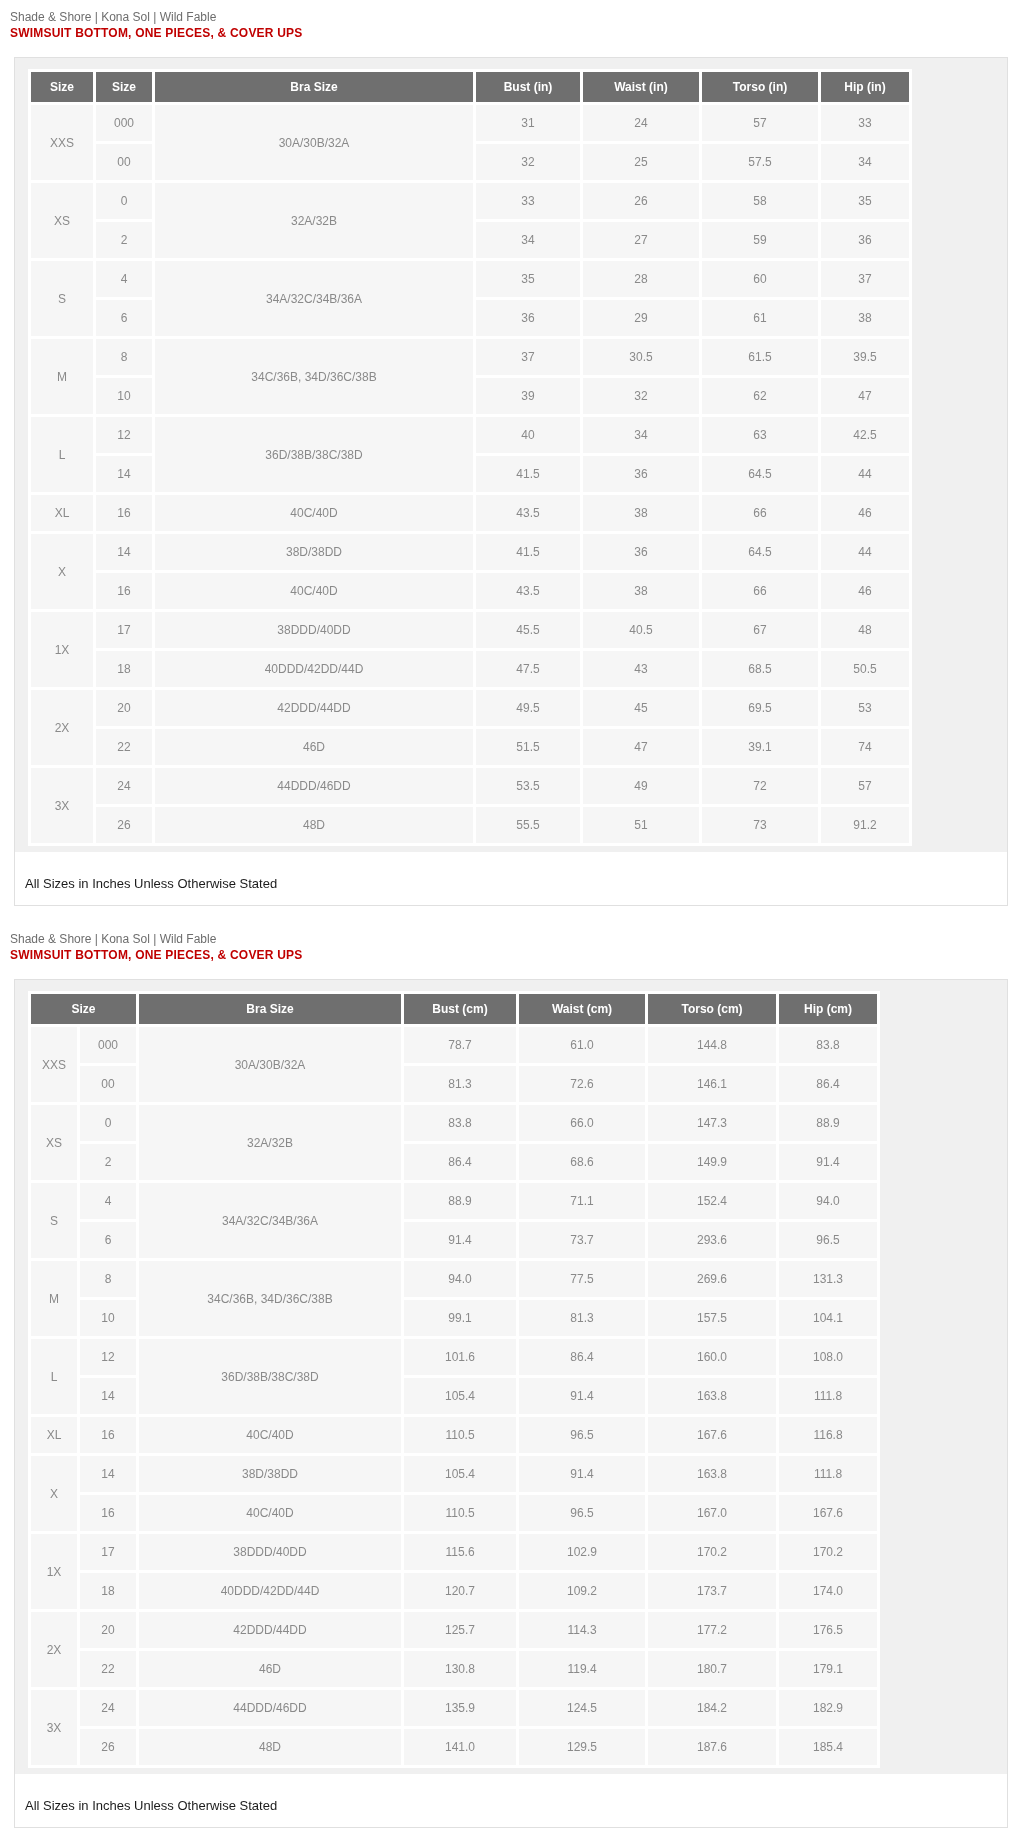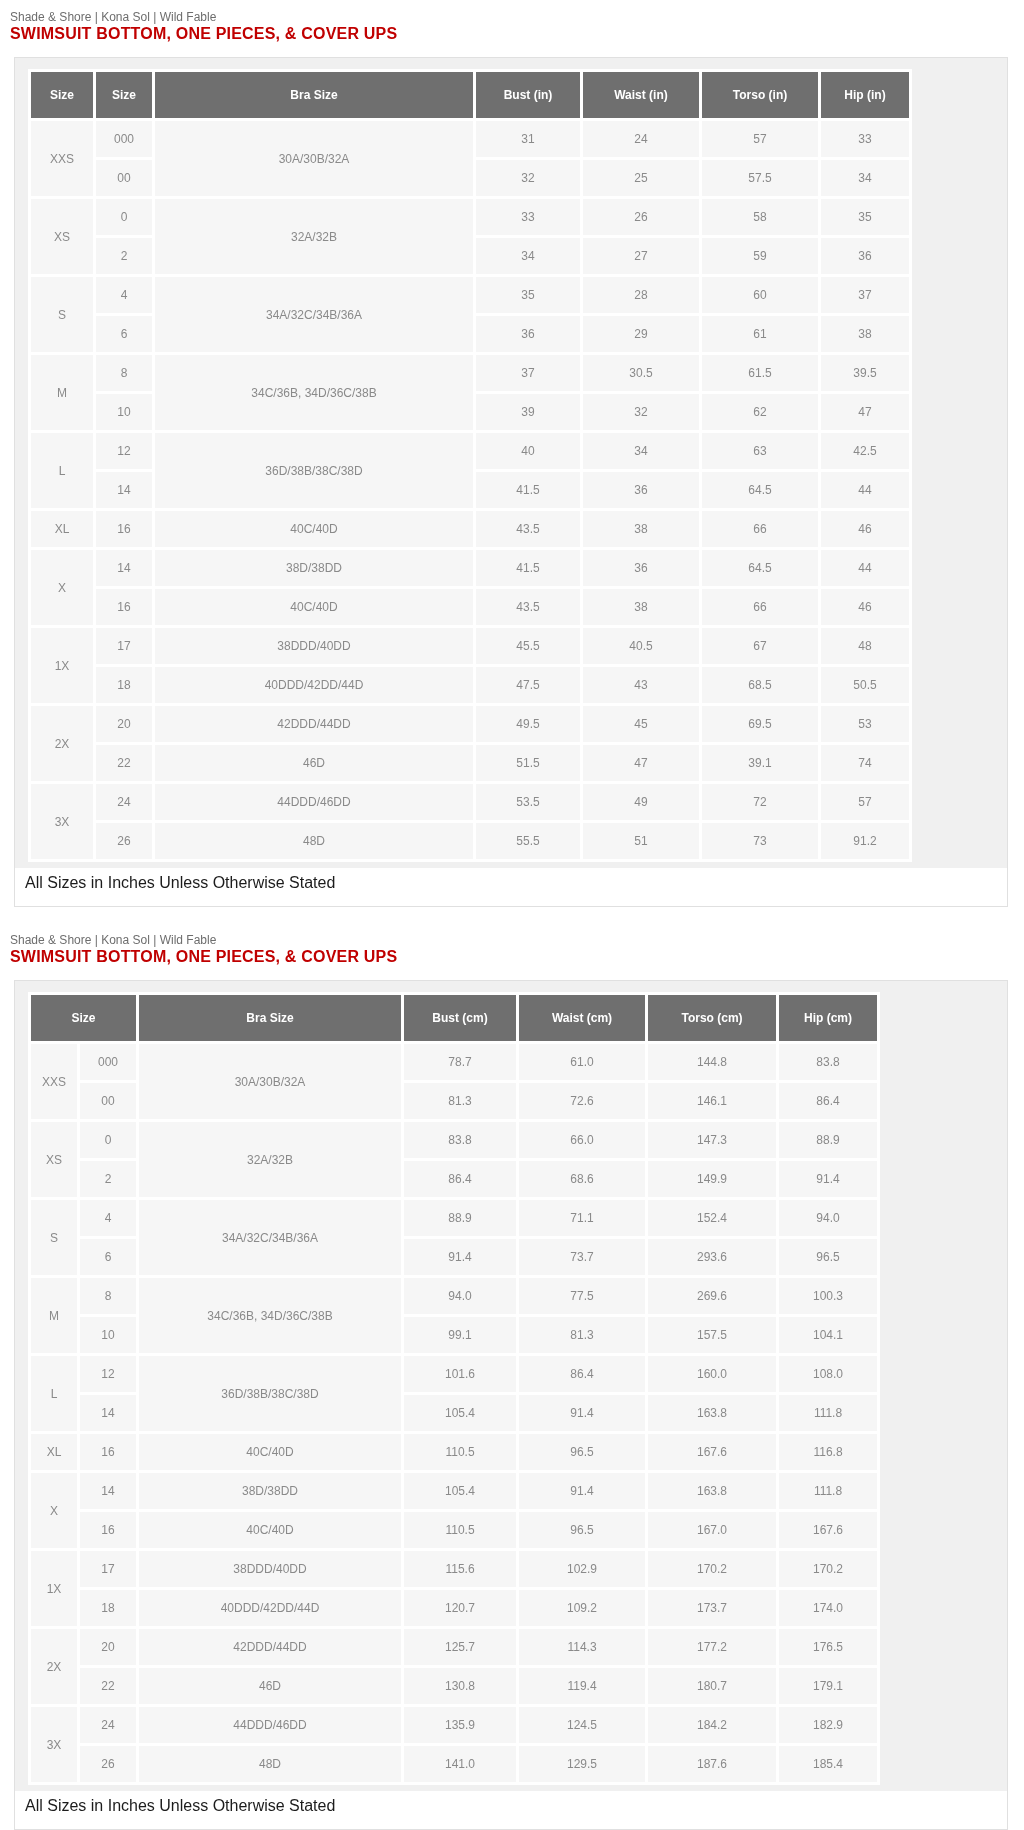"SWIMSUIT BOTTOM, ONE PIECES, &" .chart-title { font-size: 16px -> 12px }
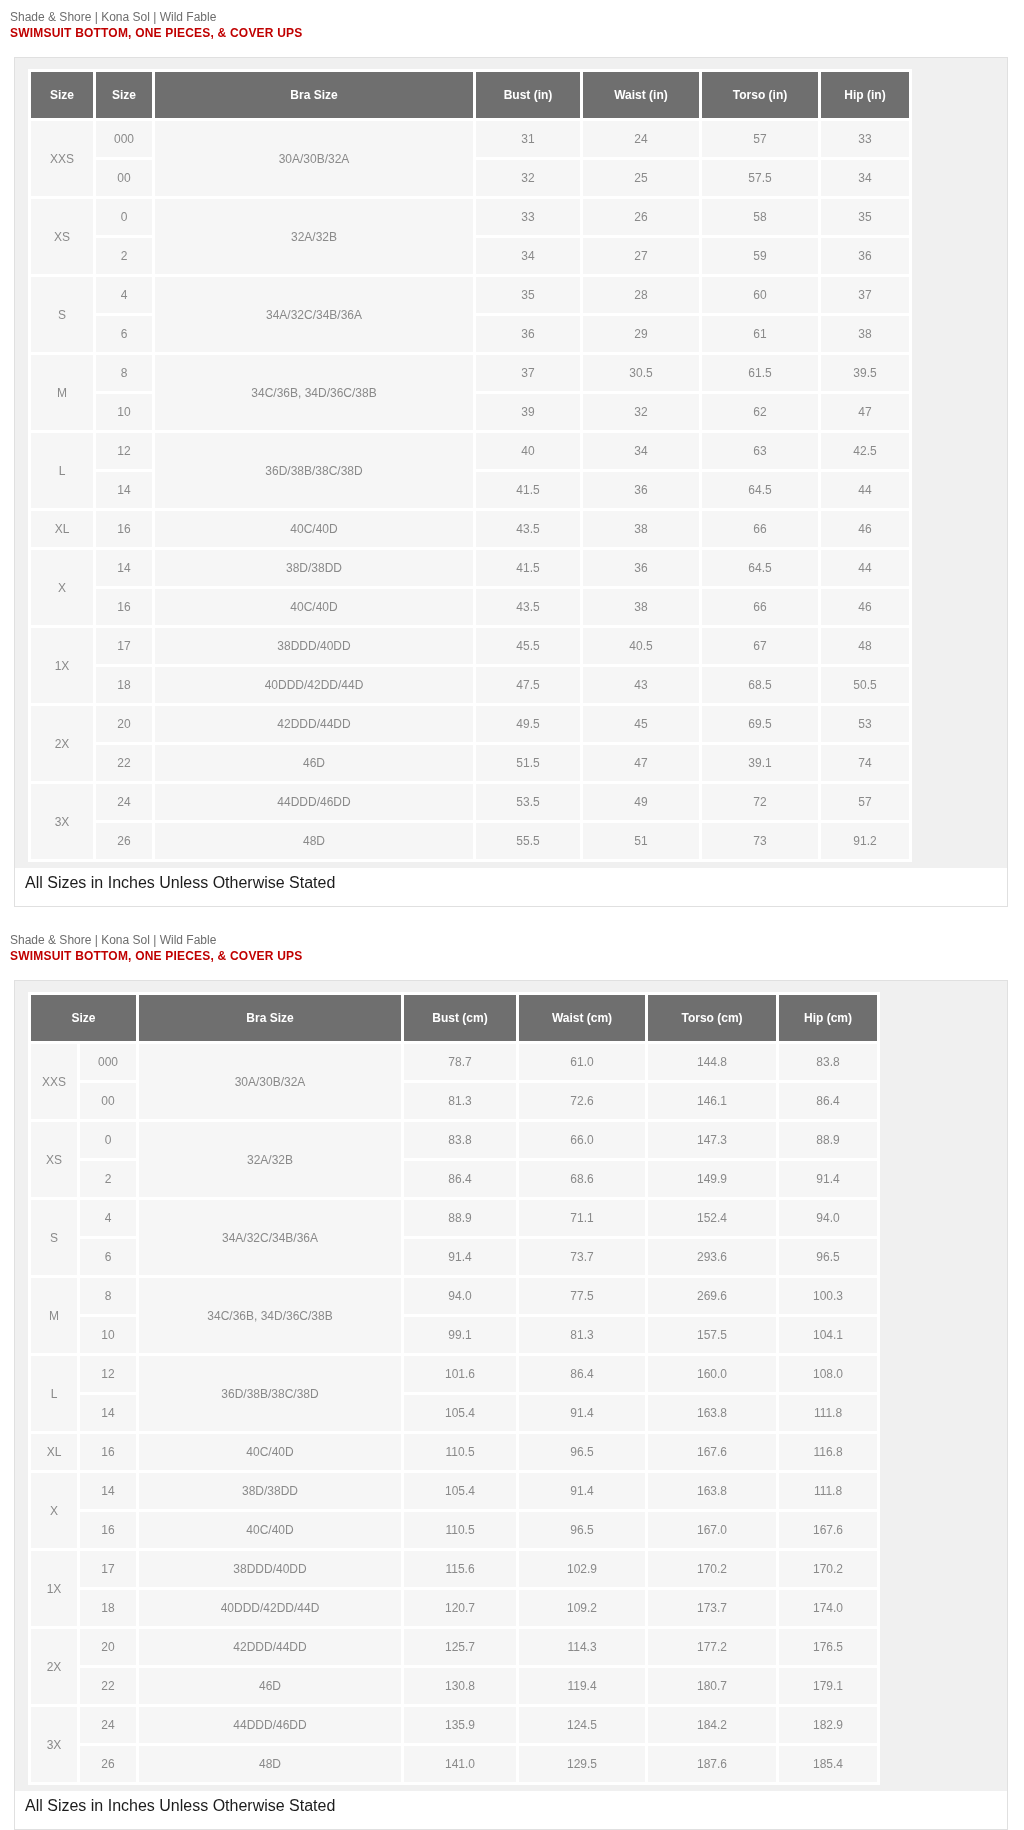"Size" table.size-table th { padding: 16px 4px -> 8px 4px }
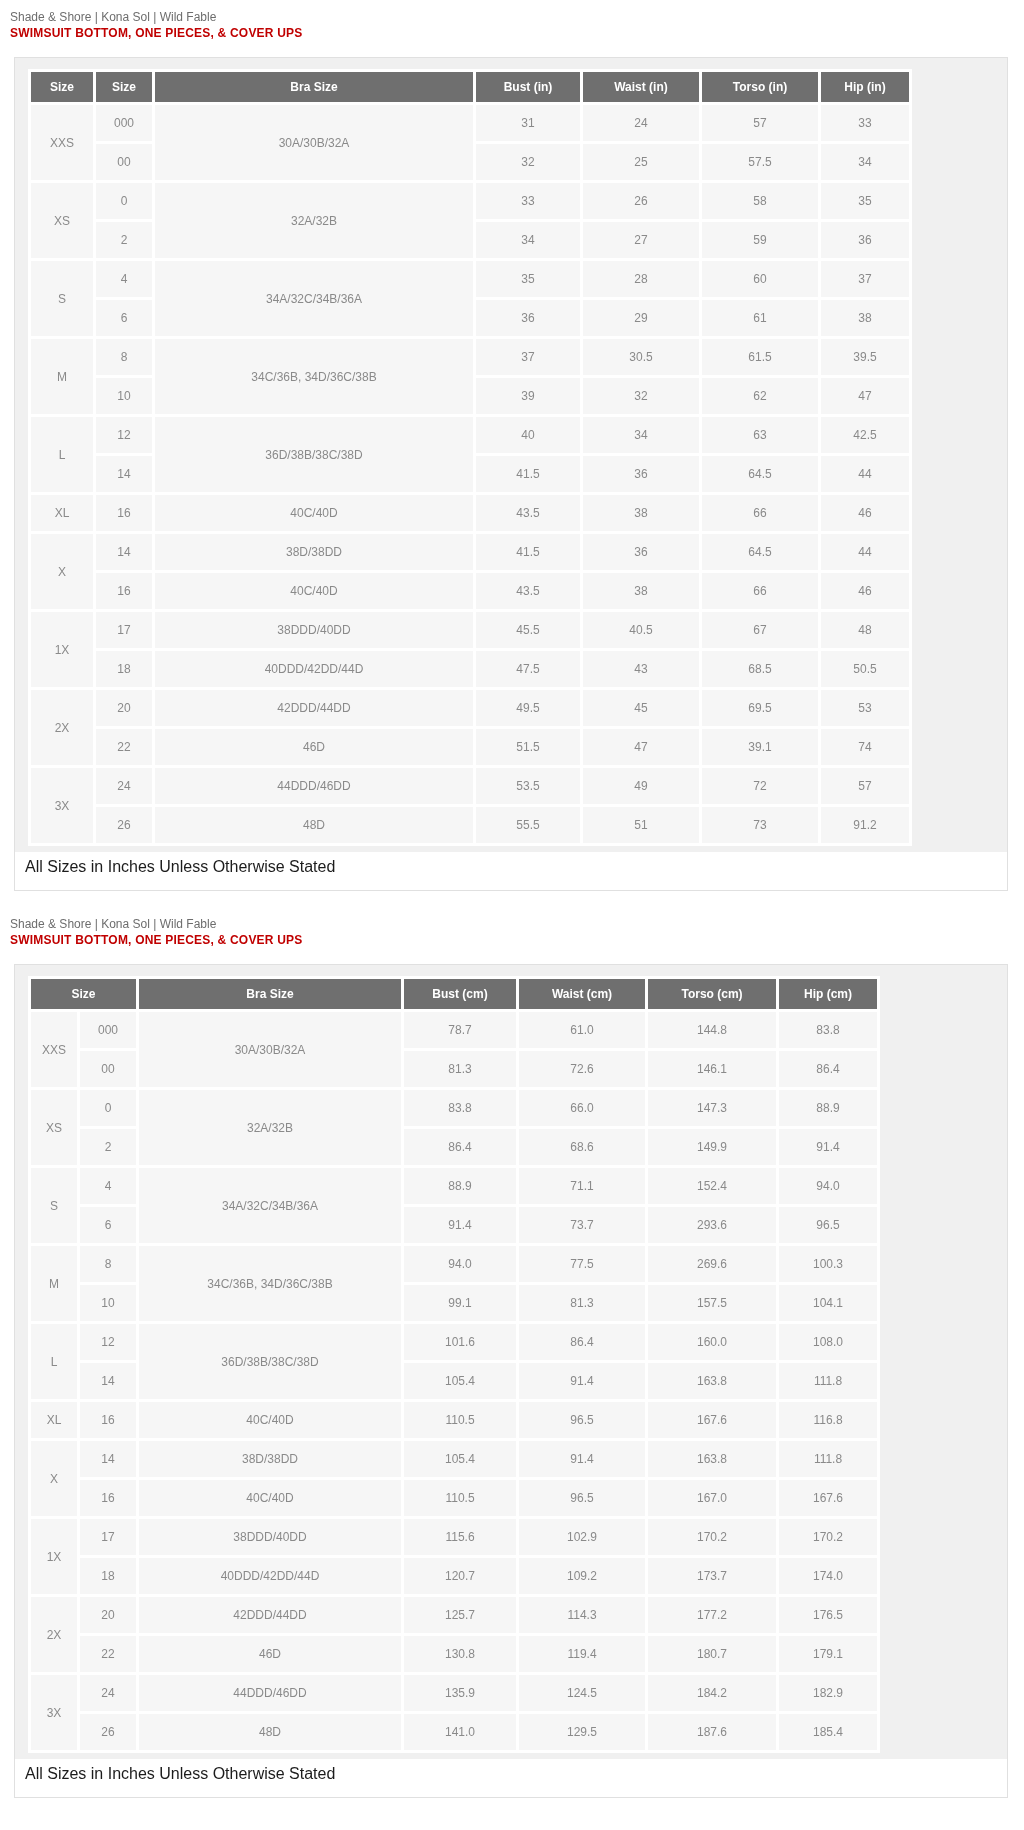"All Sizes in Inches Unless" .footnote { font-size: 16px -> 13px; padding: 6px 10px 14px 10px -> 24px 10px 14px 10px }
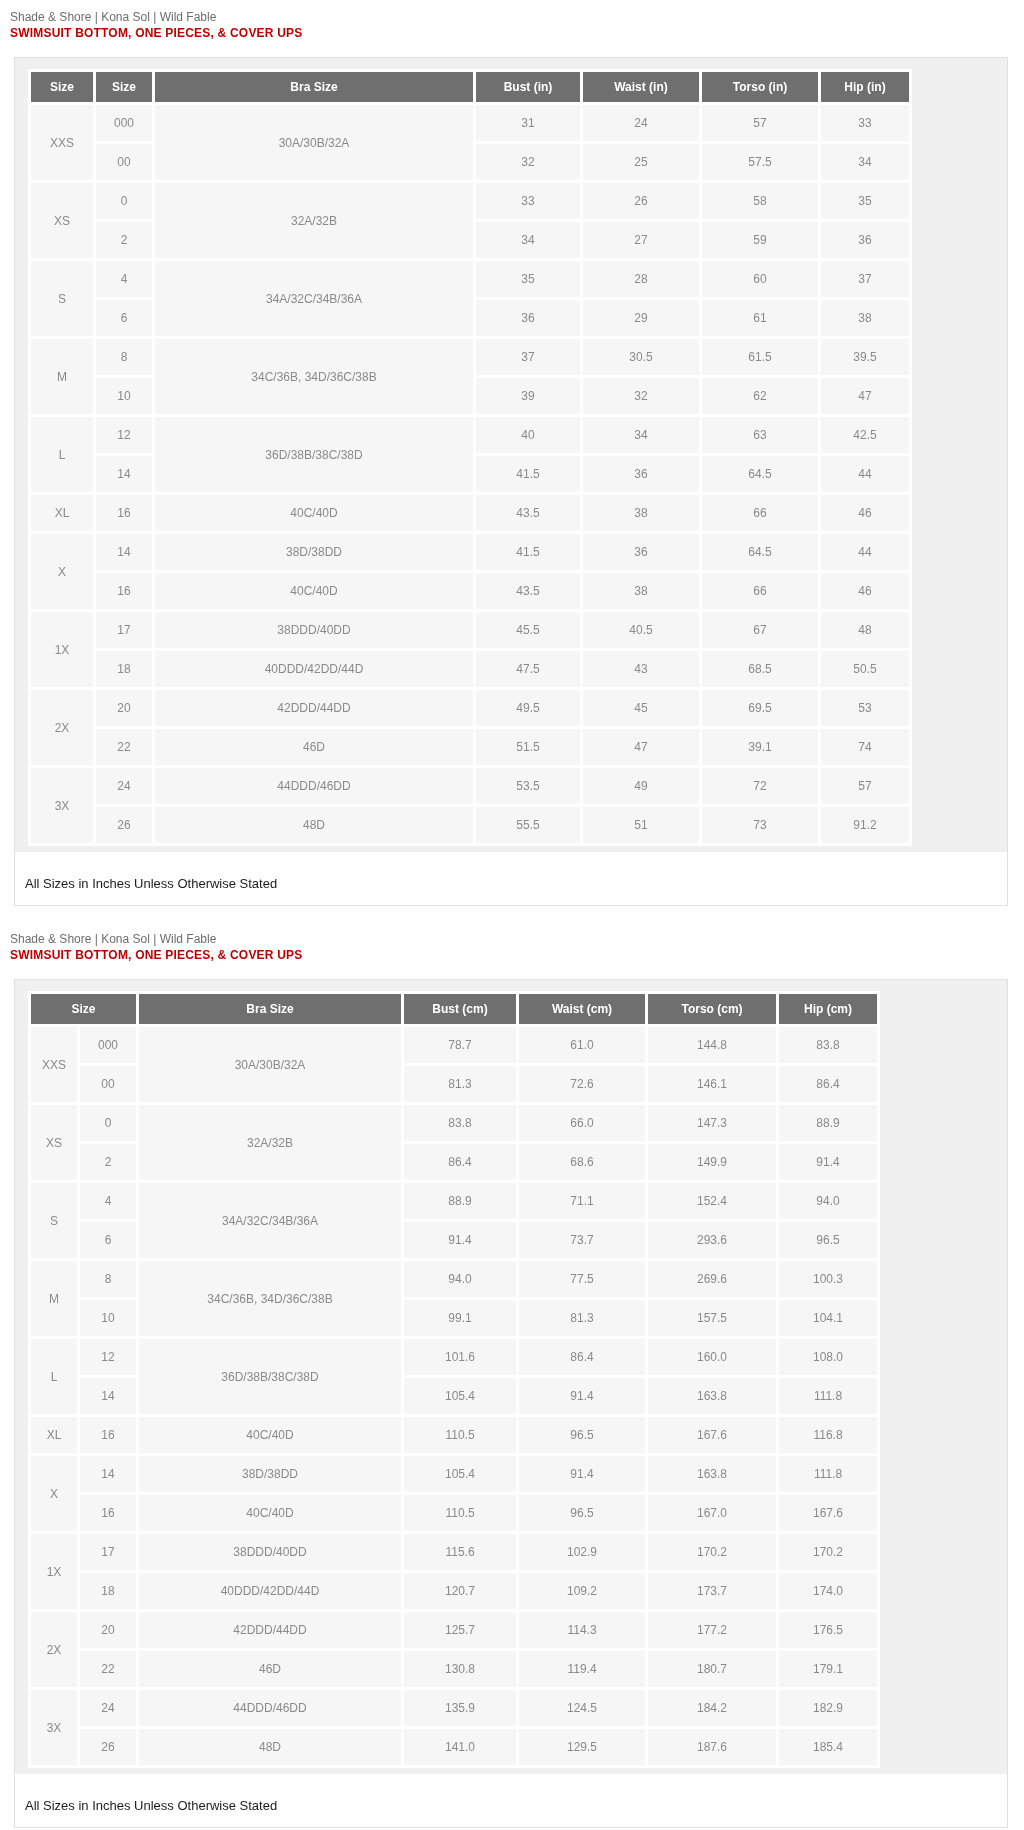"100.3" td { text: 100.3 -> 131.3 }
